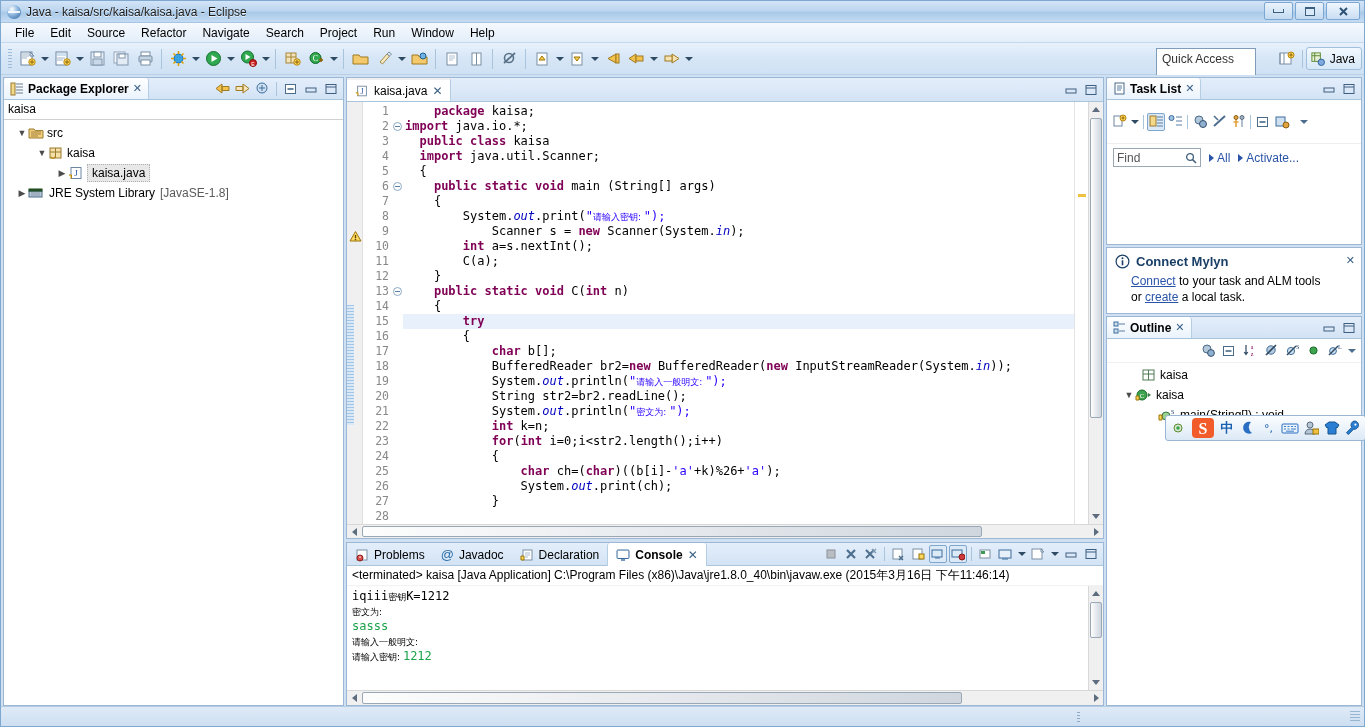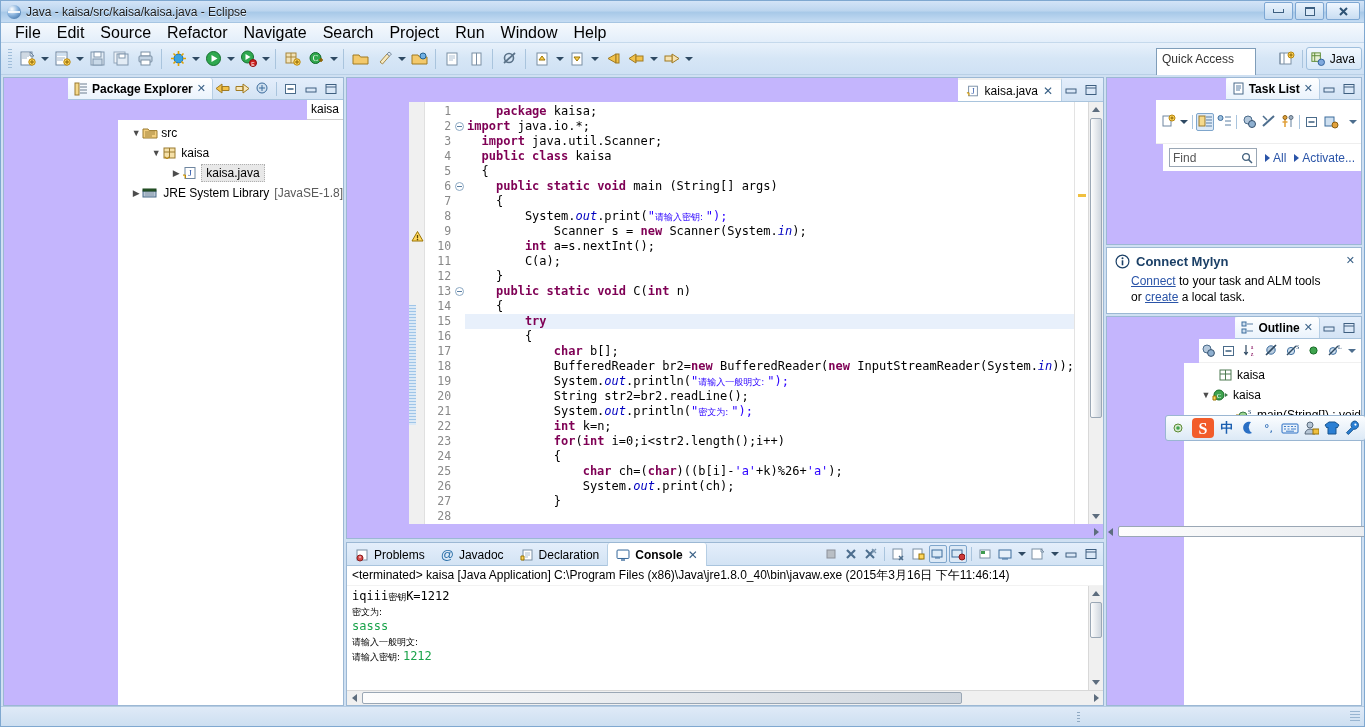"File" .menu-item { font-size: 16px -> 12px }
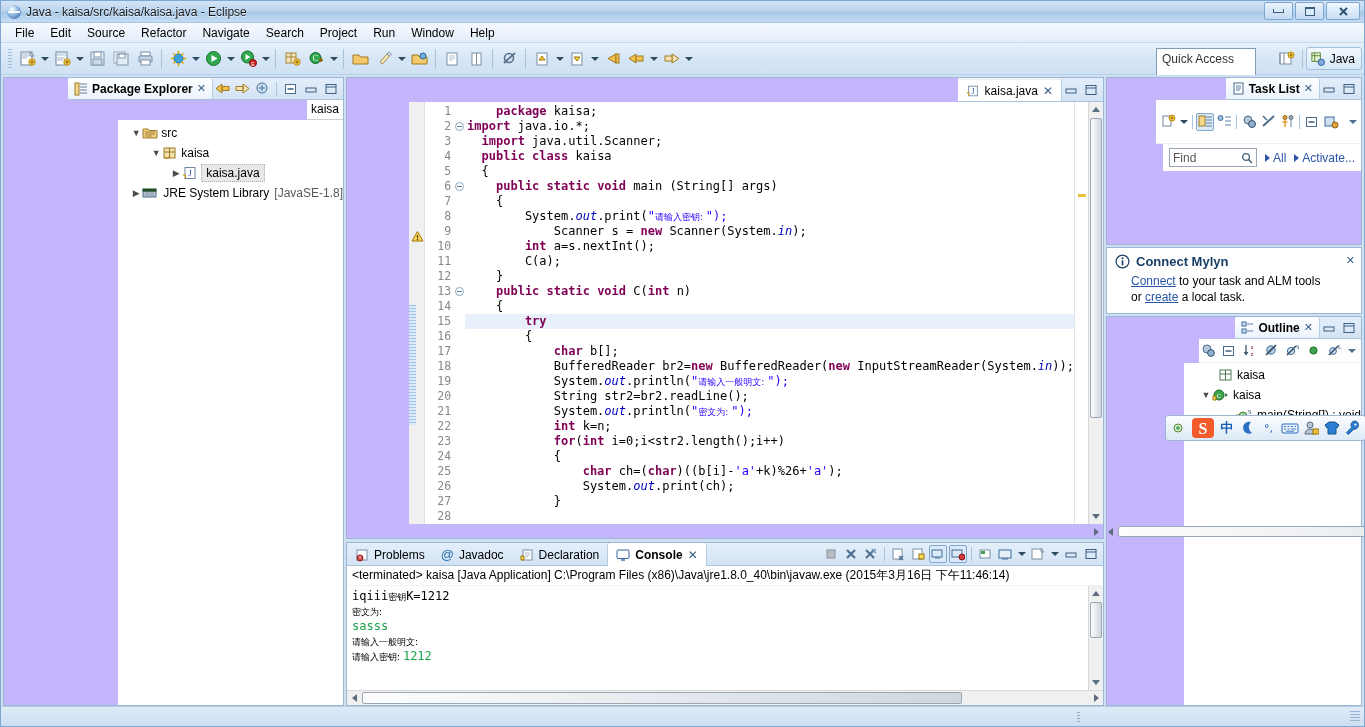"Package Explorer" .view { align-items: flex-end -> none }
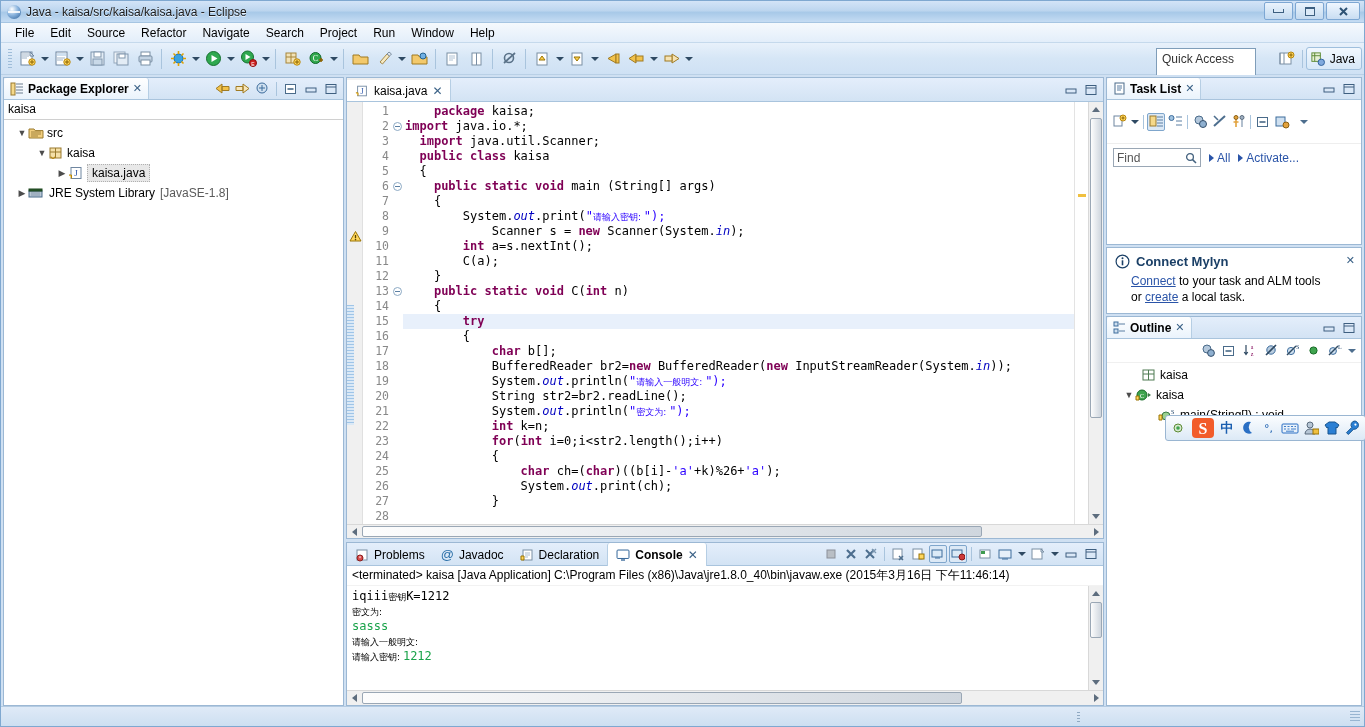"import java.util.Scanner;" div.cl { order: before "public class kaisa" -> after "public class kaisa" }
